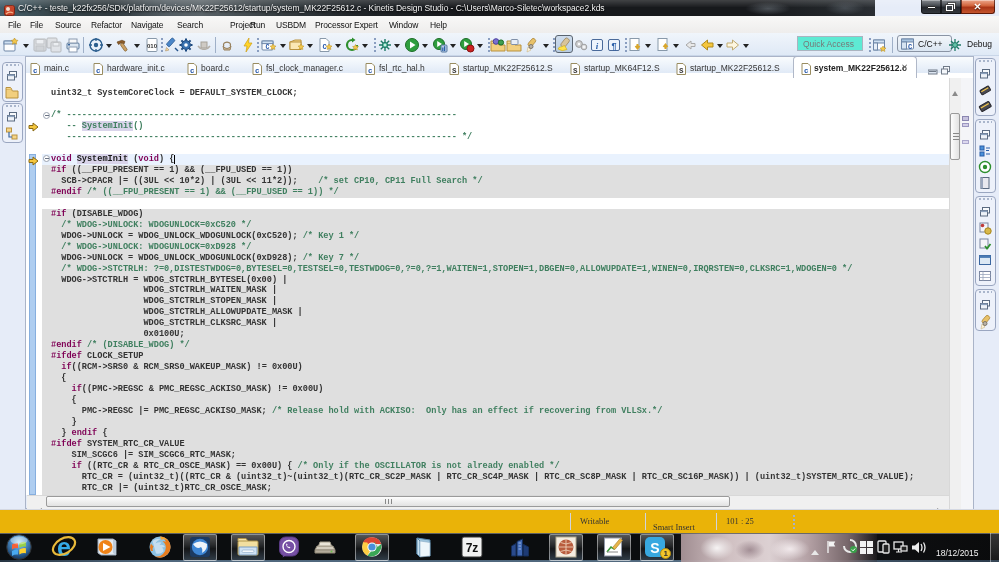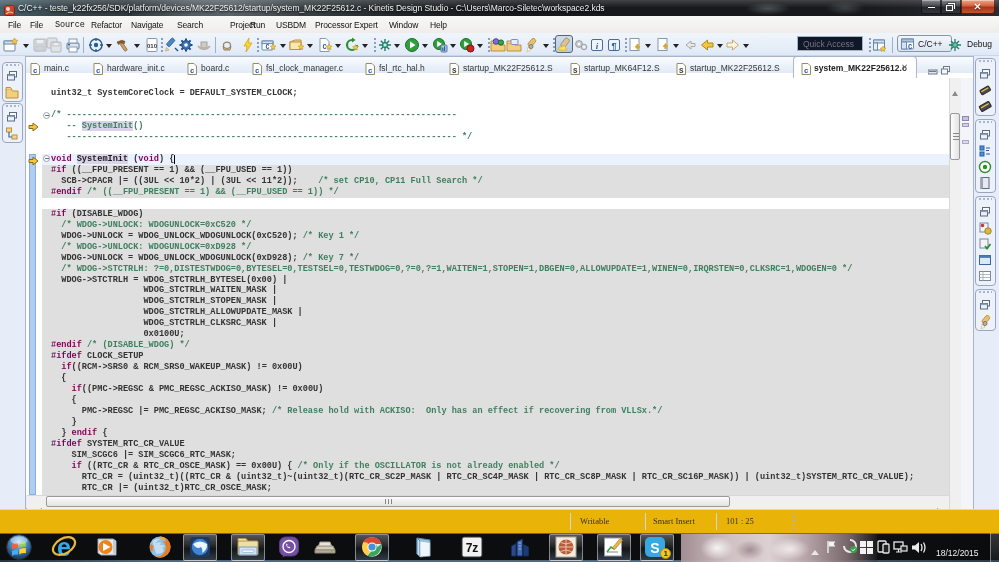"C/C++ -" #titlebar { width: 999px -> 875px }
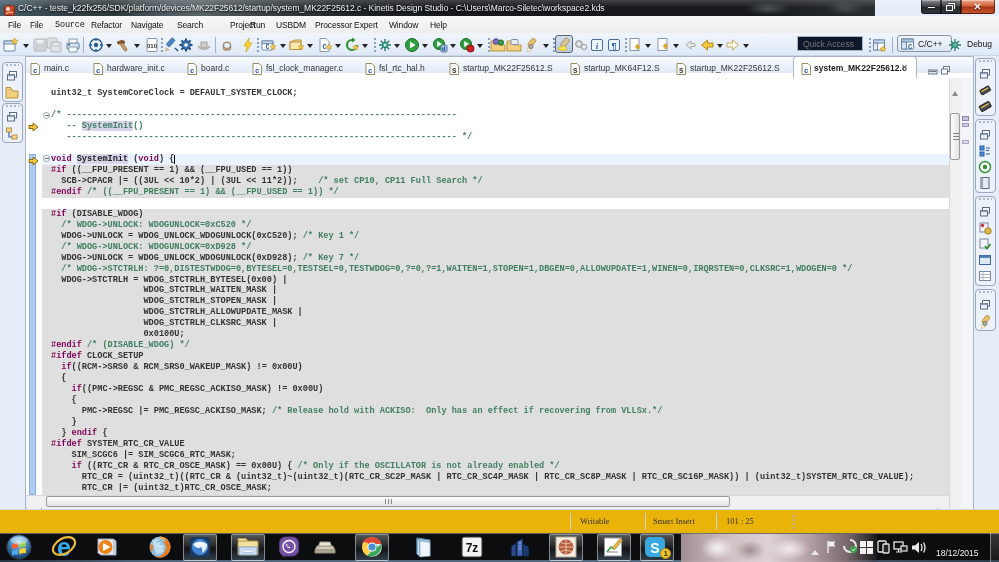"Source" span { font-family: Liberation Mono, monospace -> none }
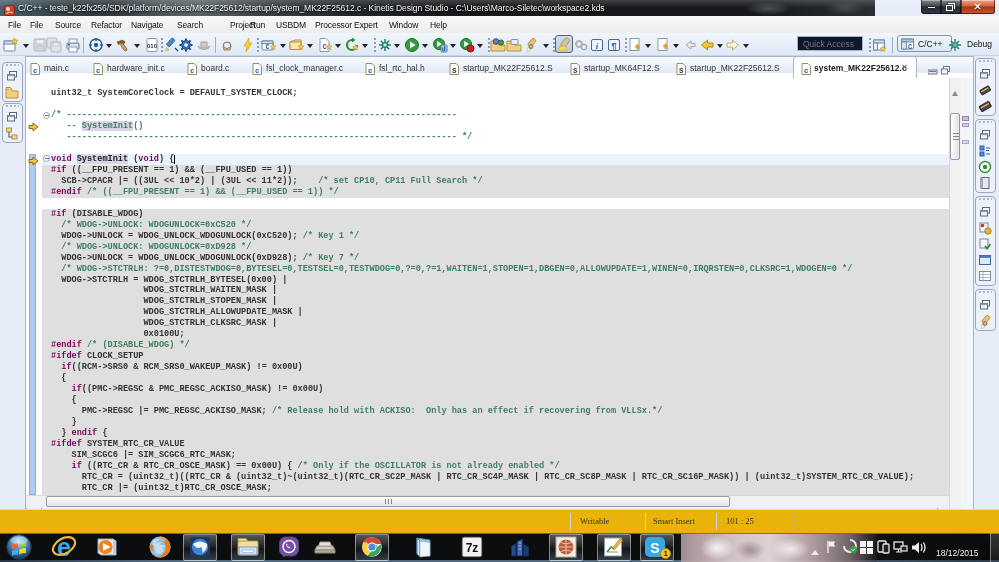"Quick Access" div { background: #0f172a -> #5eead4 }
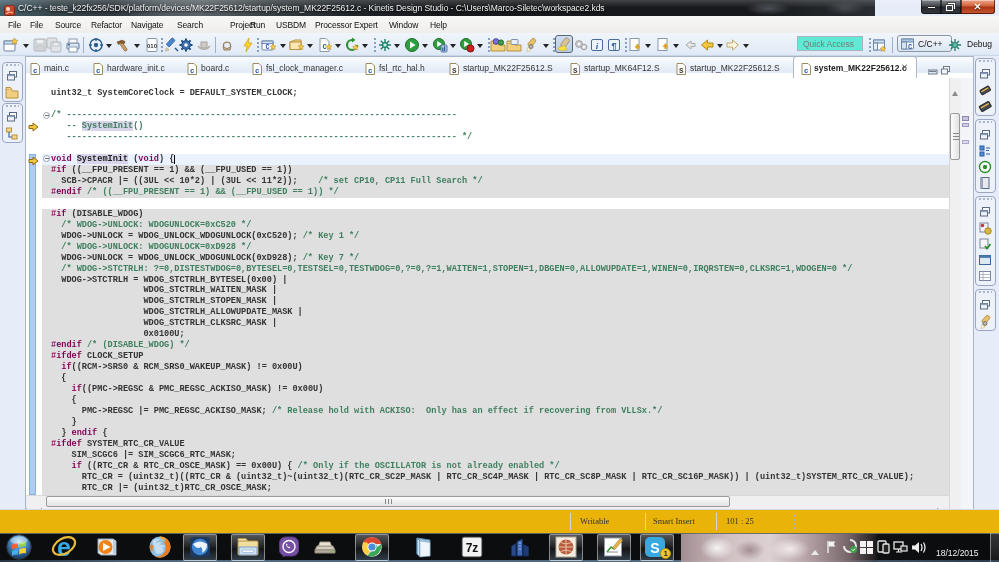"Smart Insert" span { top: 6px -> 12px }
